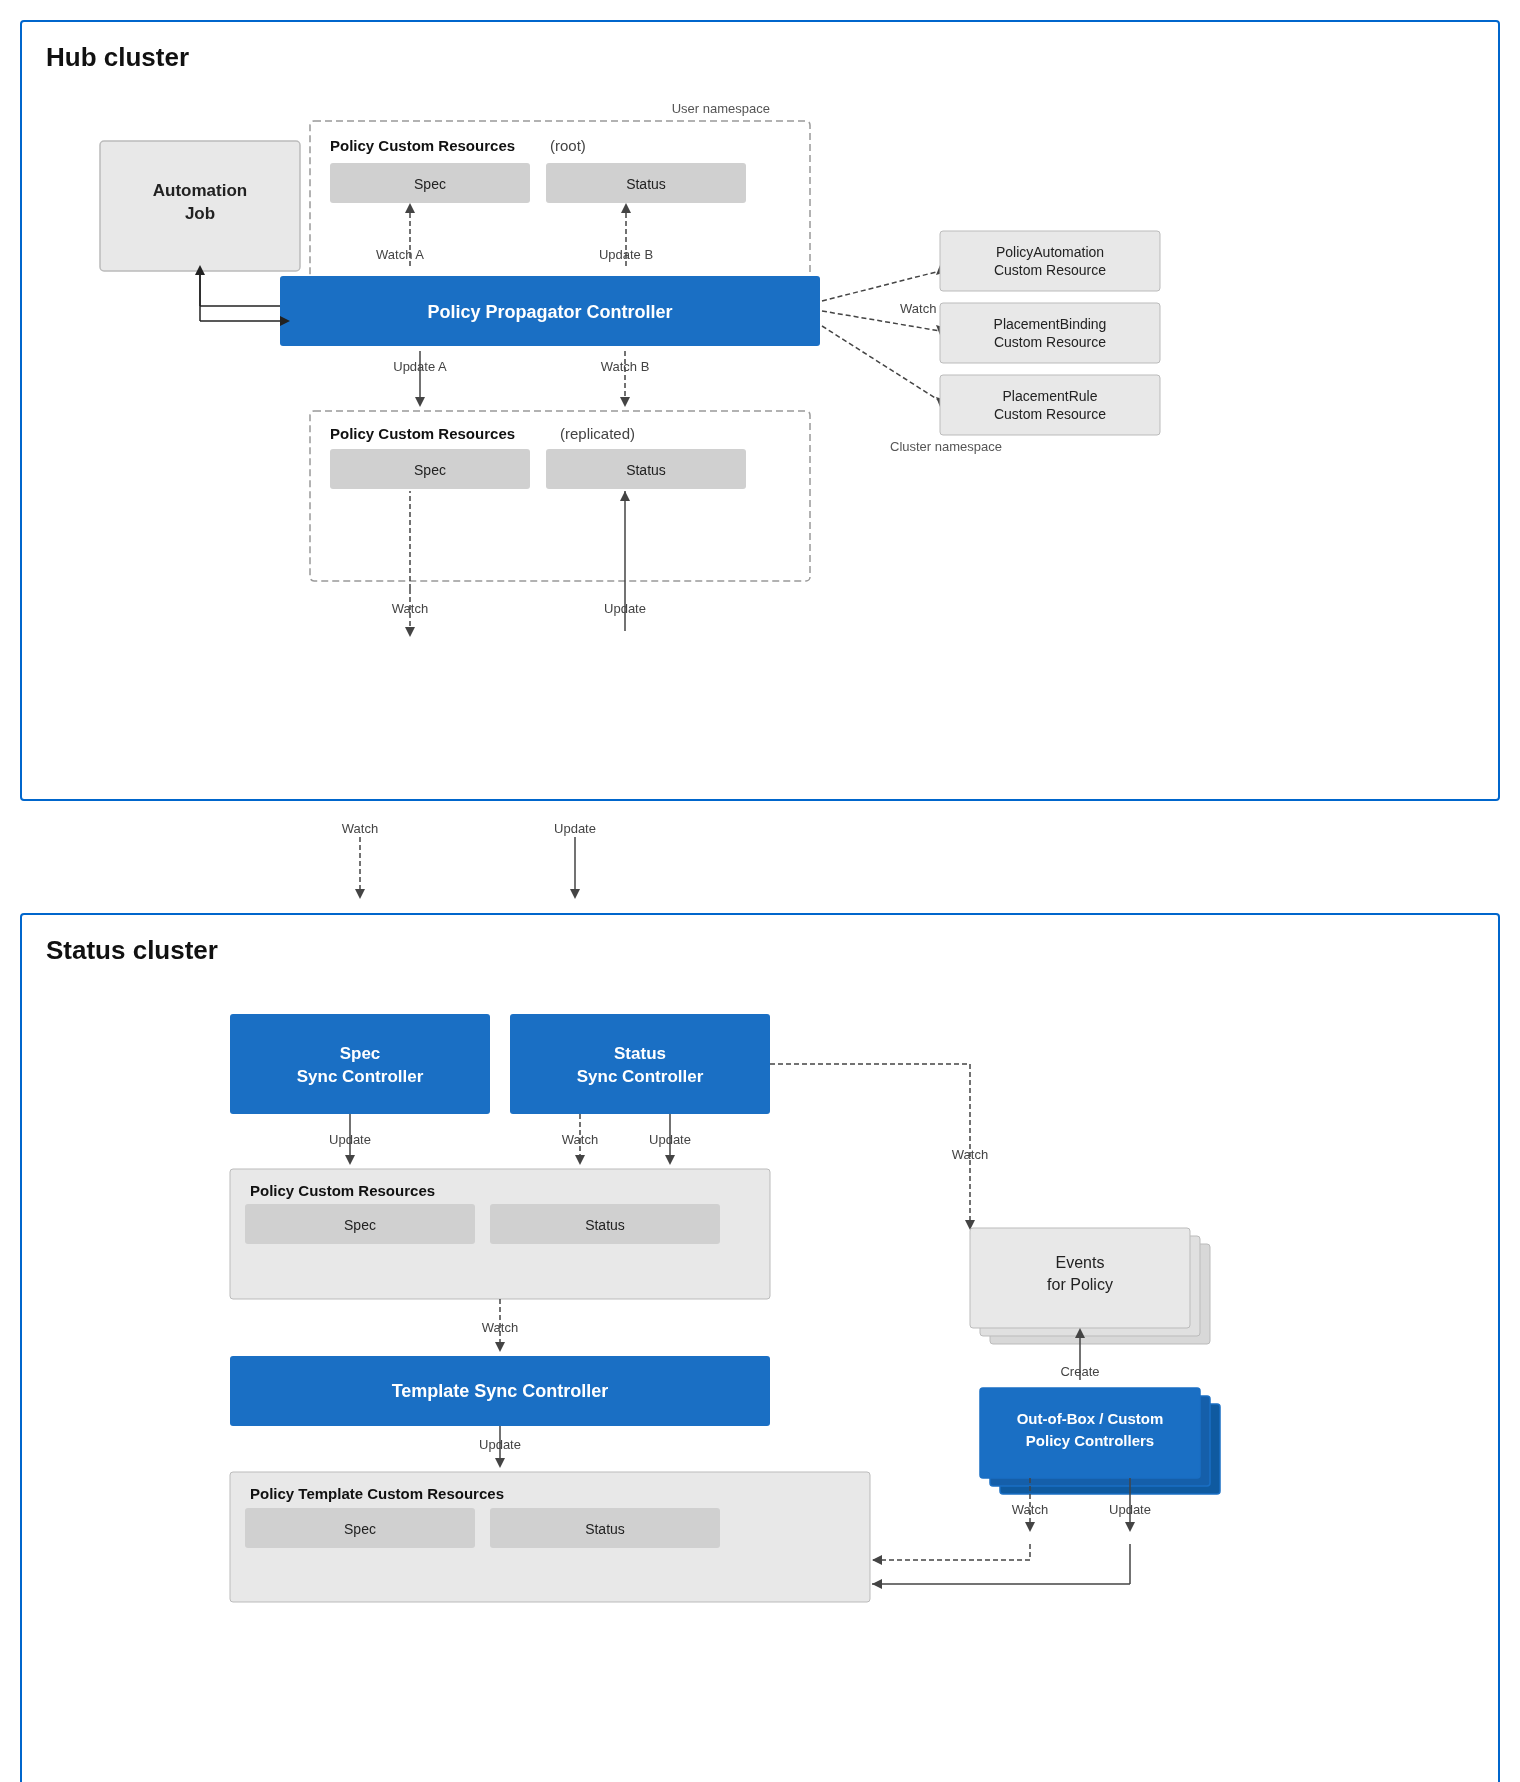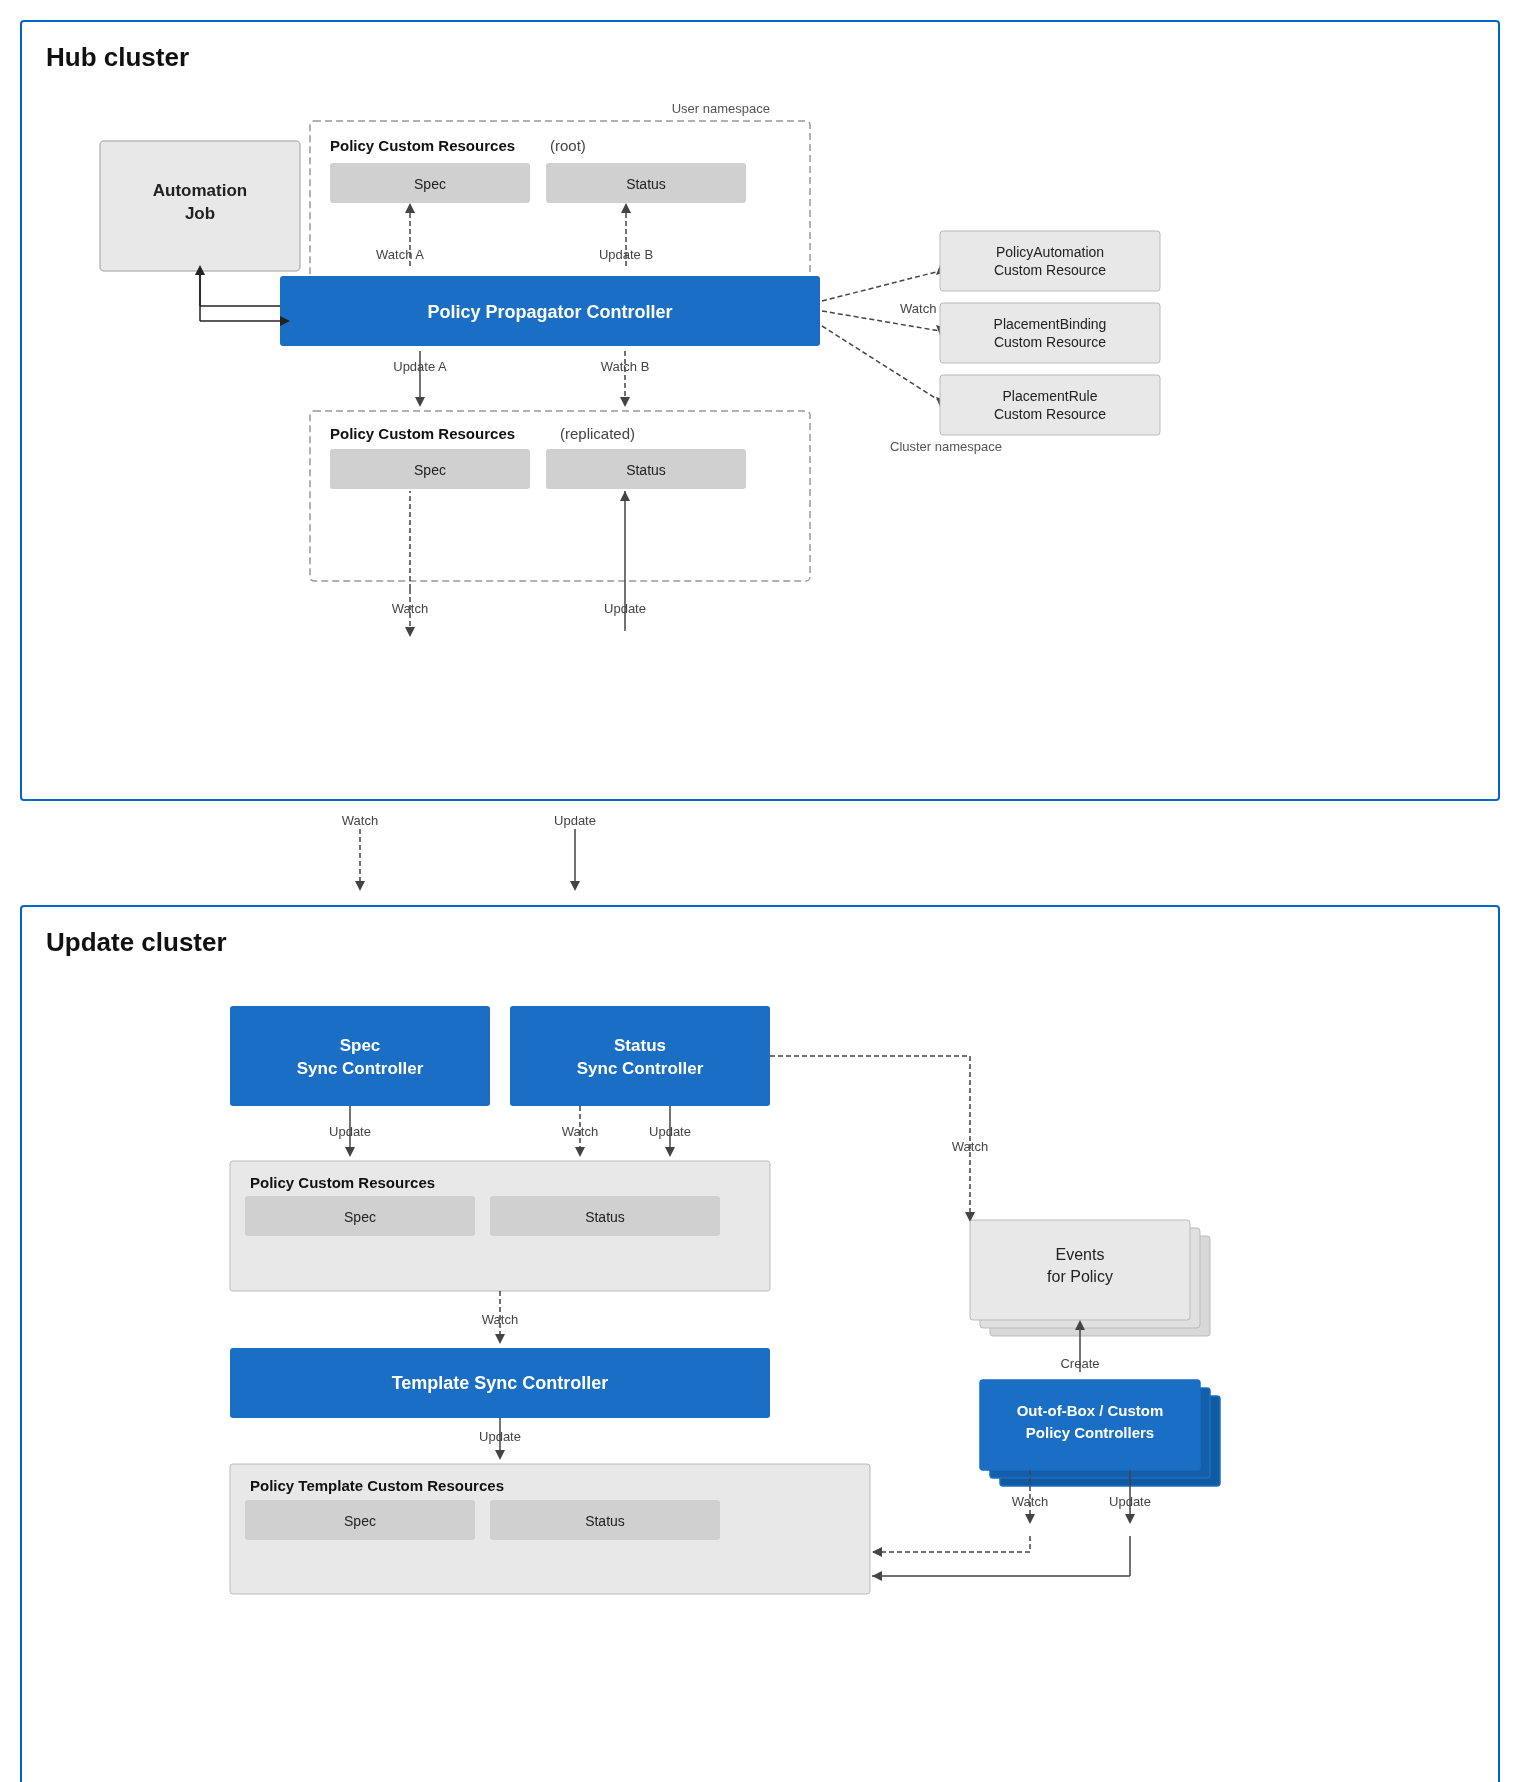"Hub cluster" .hub-cluster { margin-bottom: 4px -> 12px }
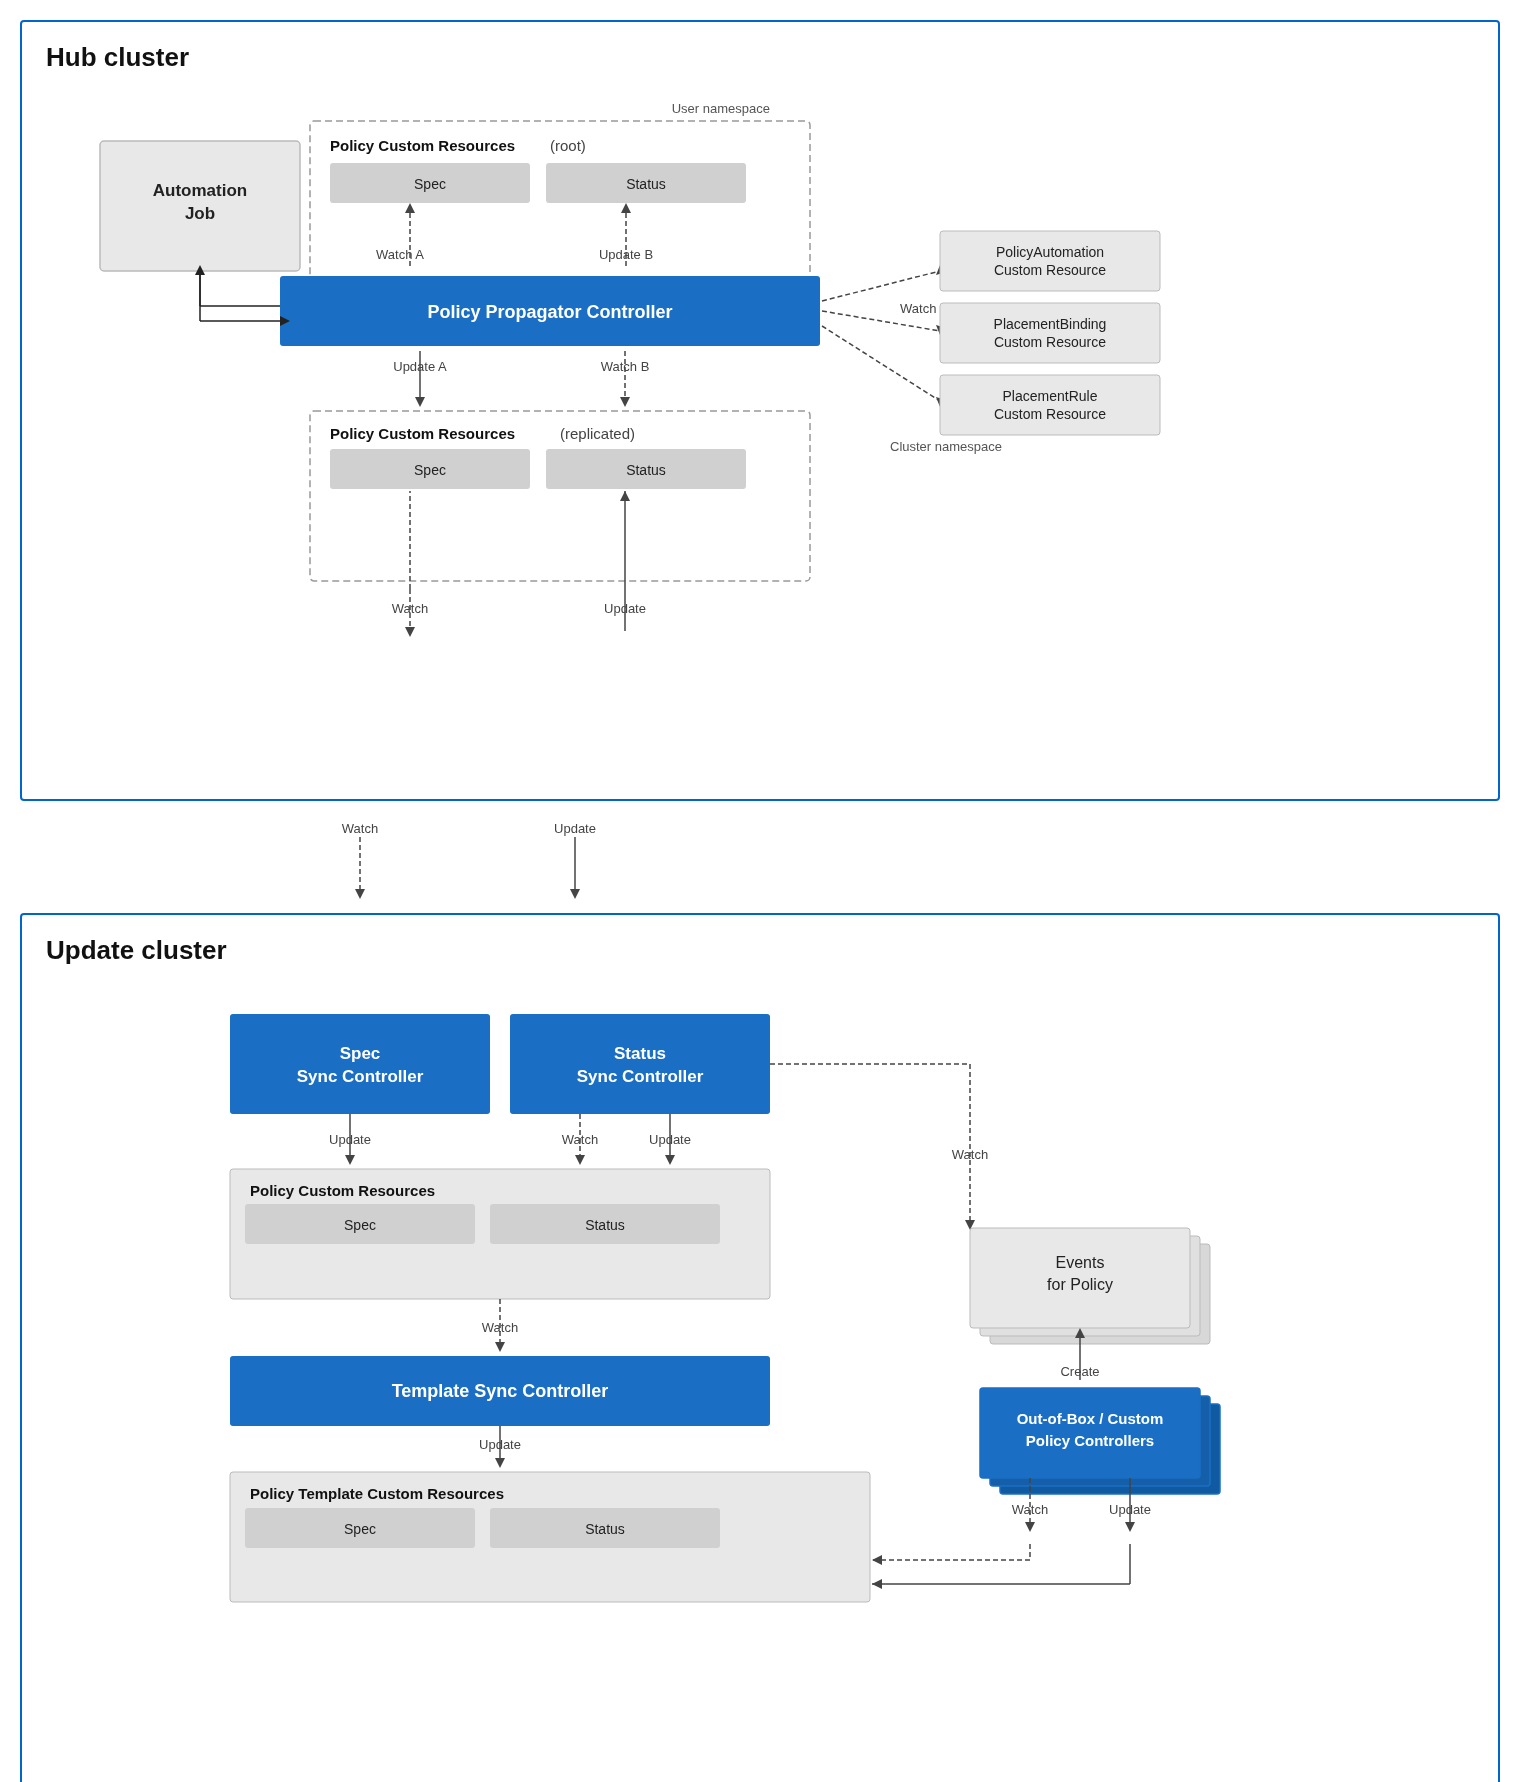"Update cluster" div.cluster-title { text: Update -> Status }
